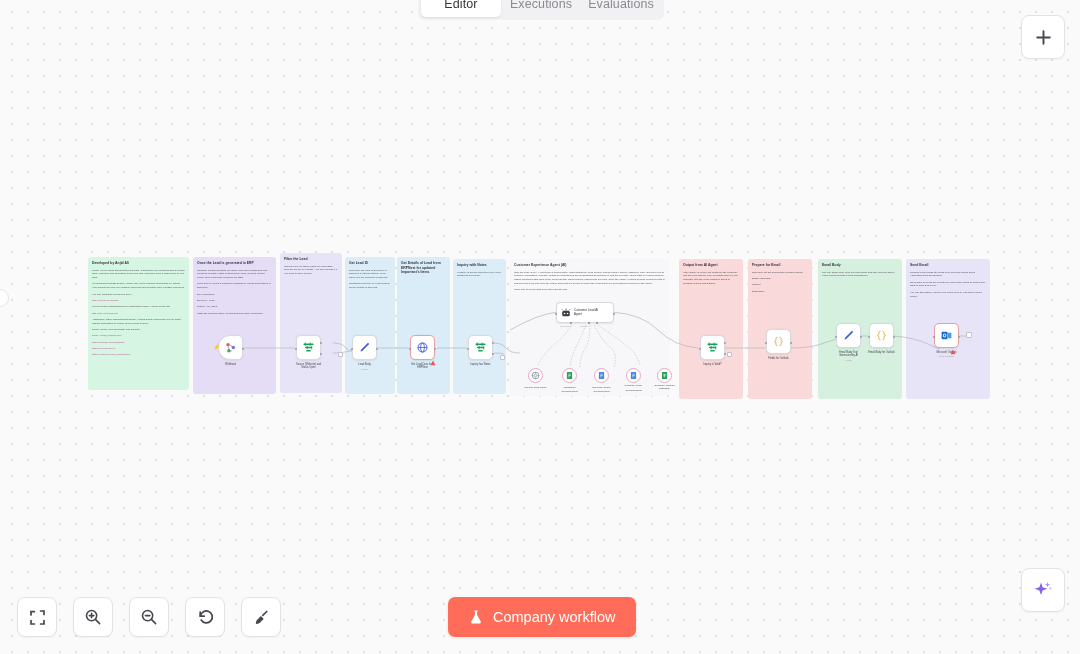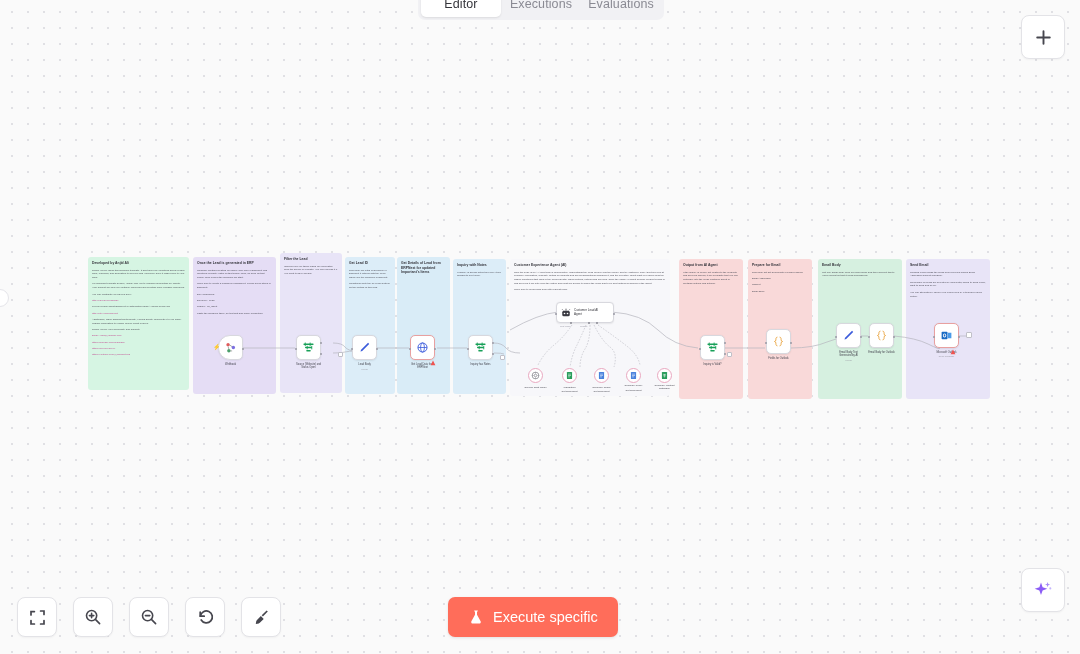"Execute specific" span { text: Execute specific -> Company workflow }
